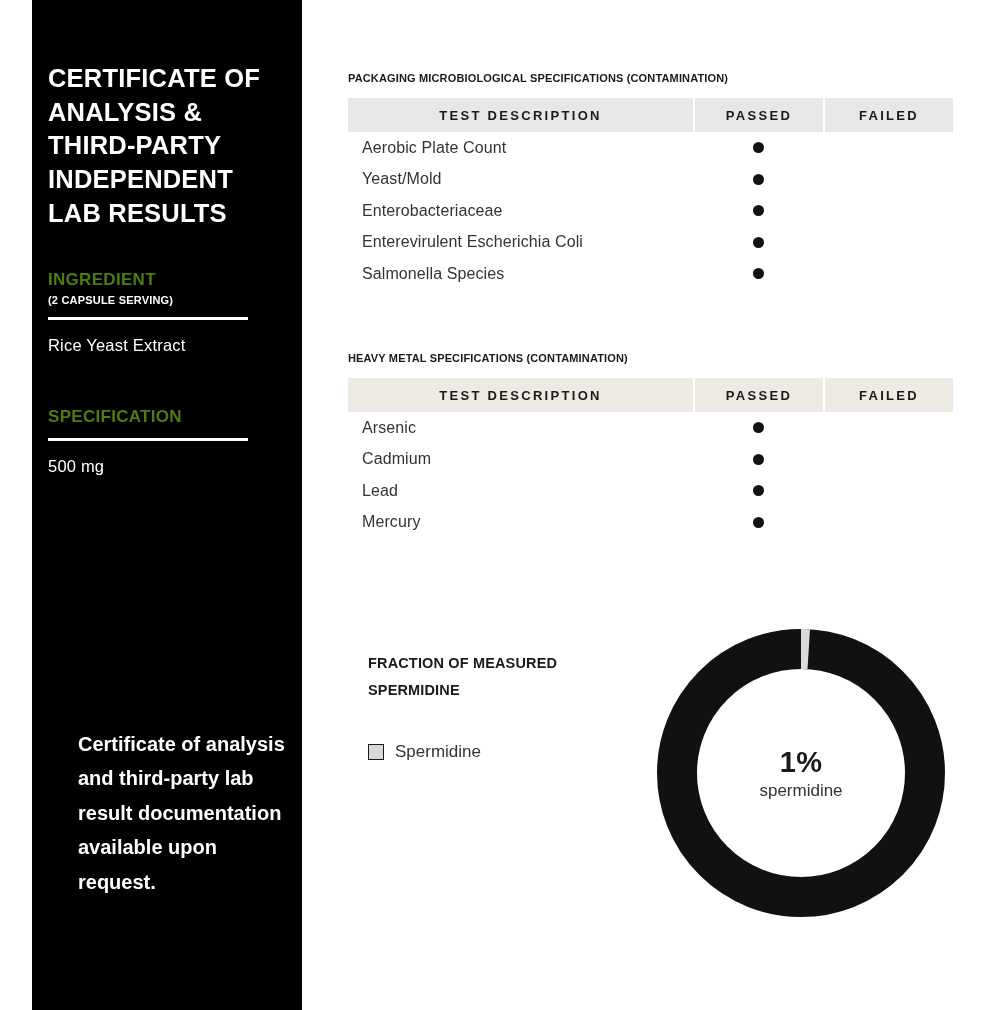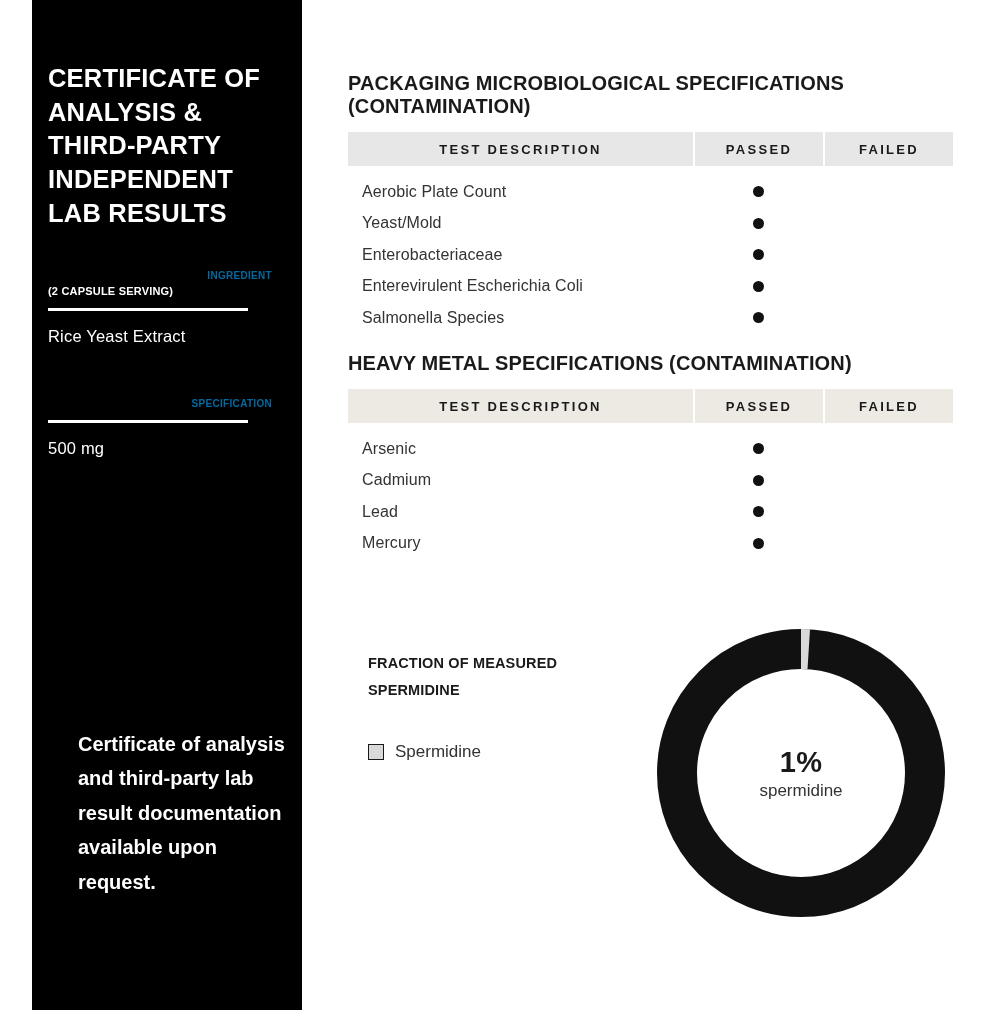"PACKAGING MICROBIOLOGICAL SPECIFICATIONS" .section-title { font-size: 20px -> 11px }
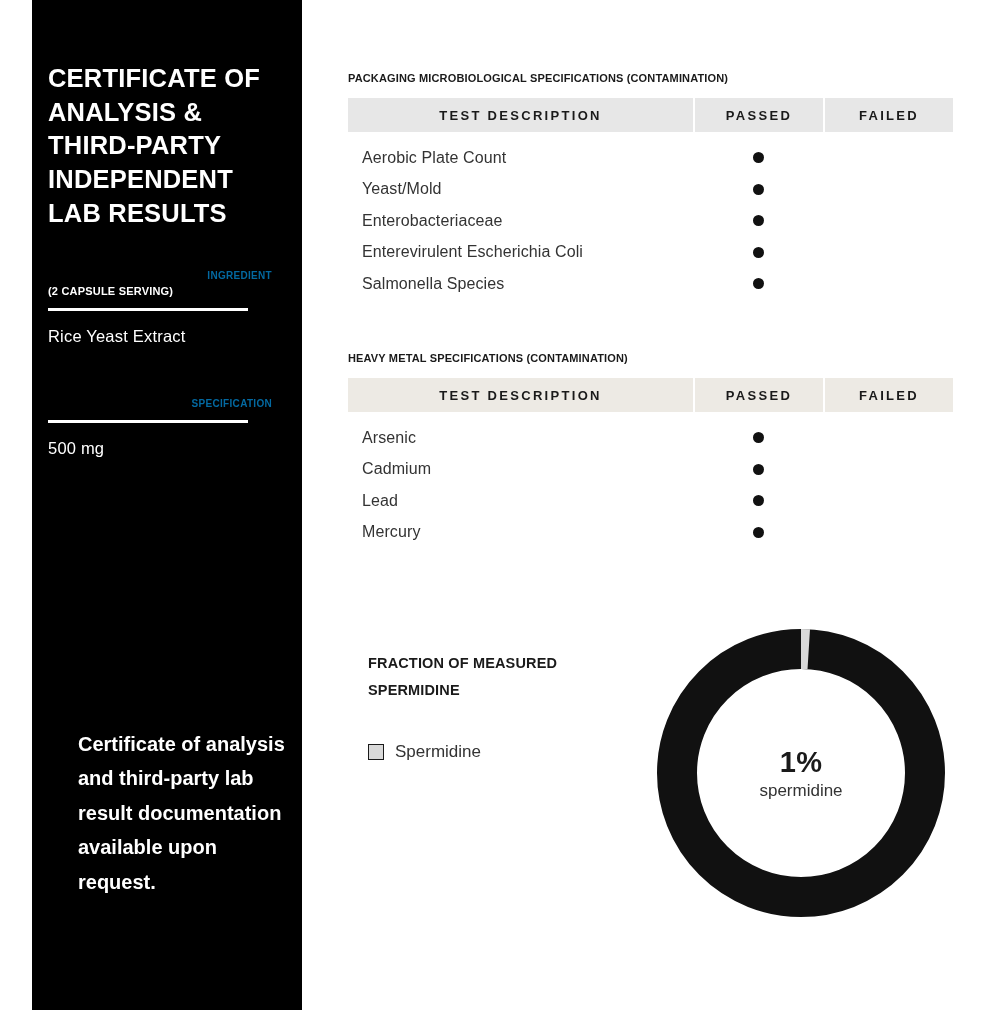"Aerobic Plate Count" .rows-wrap { padding-top: 10px -> none }
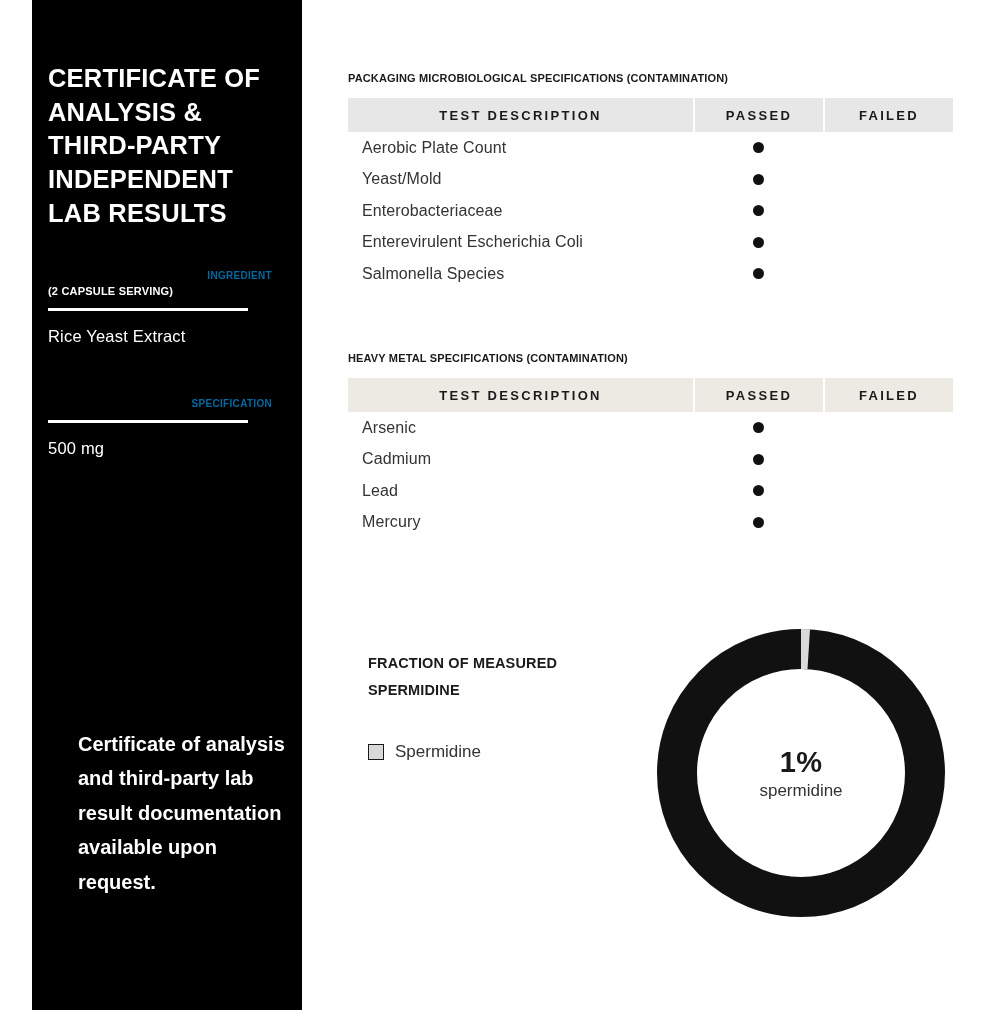"INGREDIENT" .side-label { color: #0369a1 -> #4d7c0f; font-size: 10px -> 17px; text-align: right -> none }
